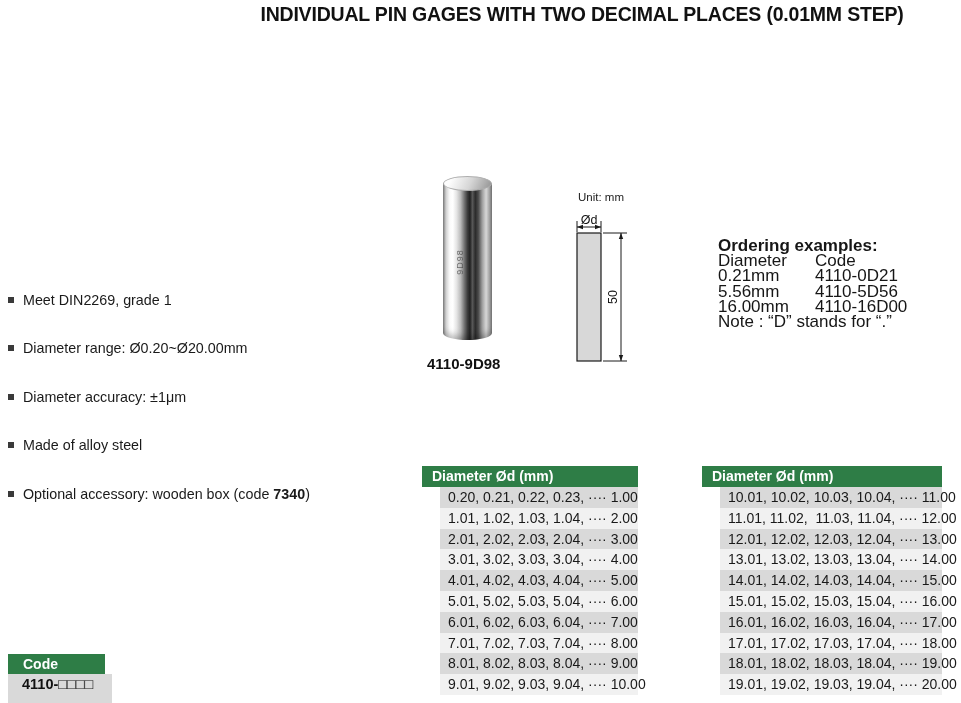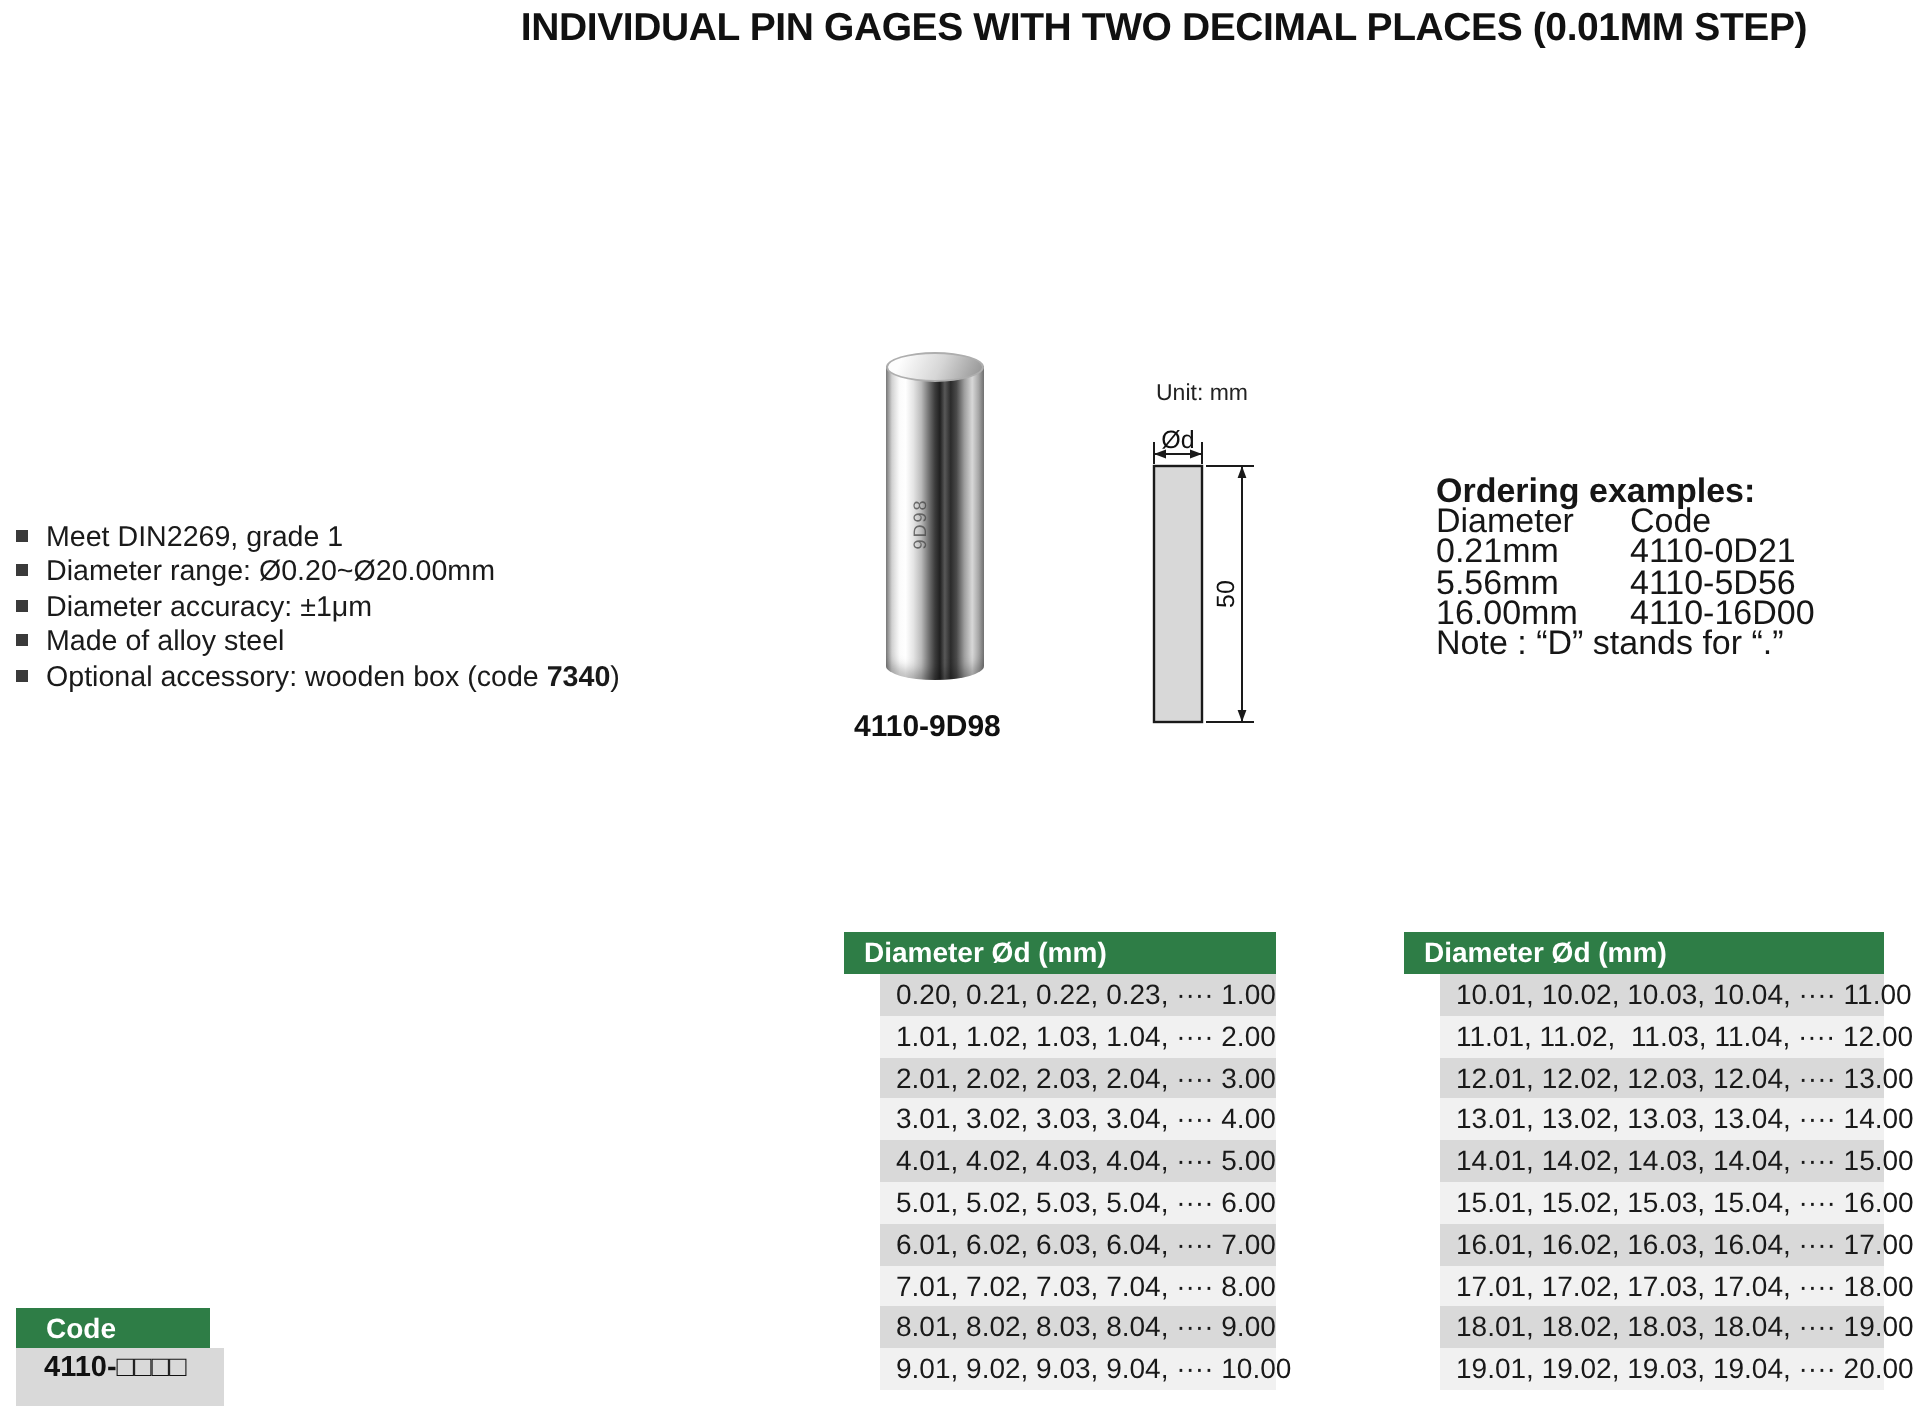"Meet DIN2269, grade 1" .features li { margin-top: none -> 31px }
